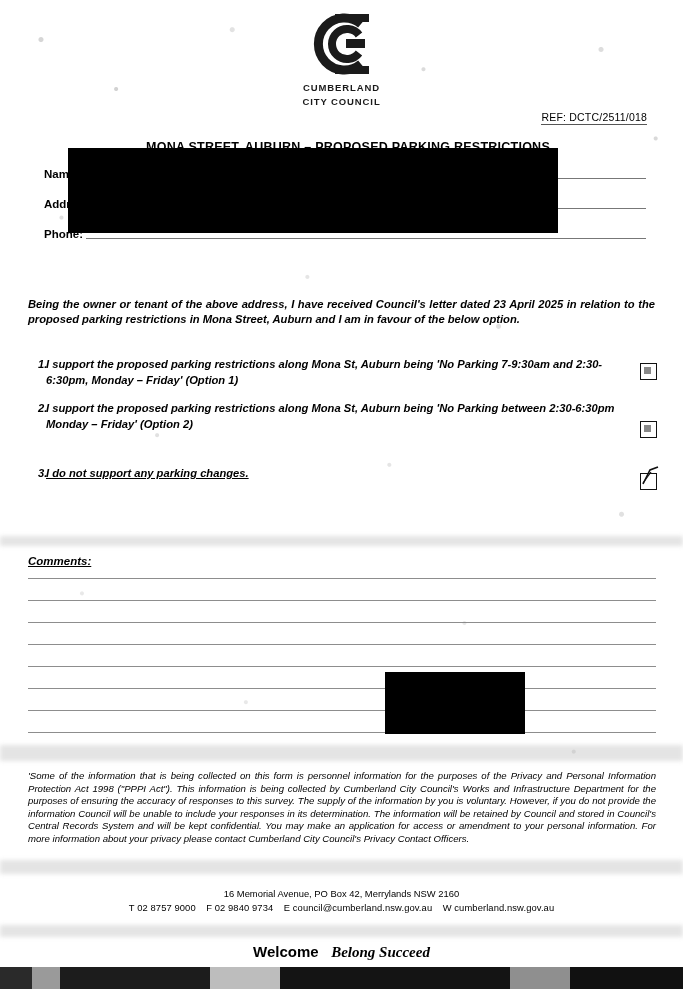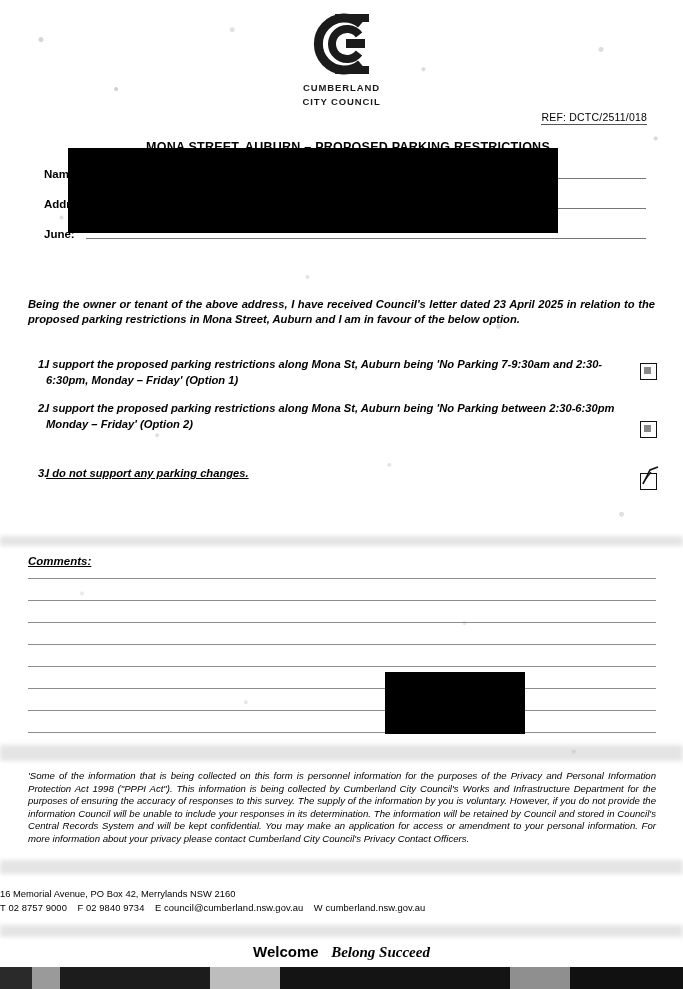"June:" span.lbl { text: June -> Phone }
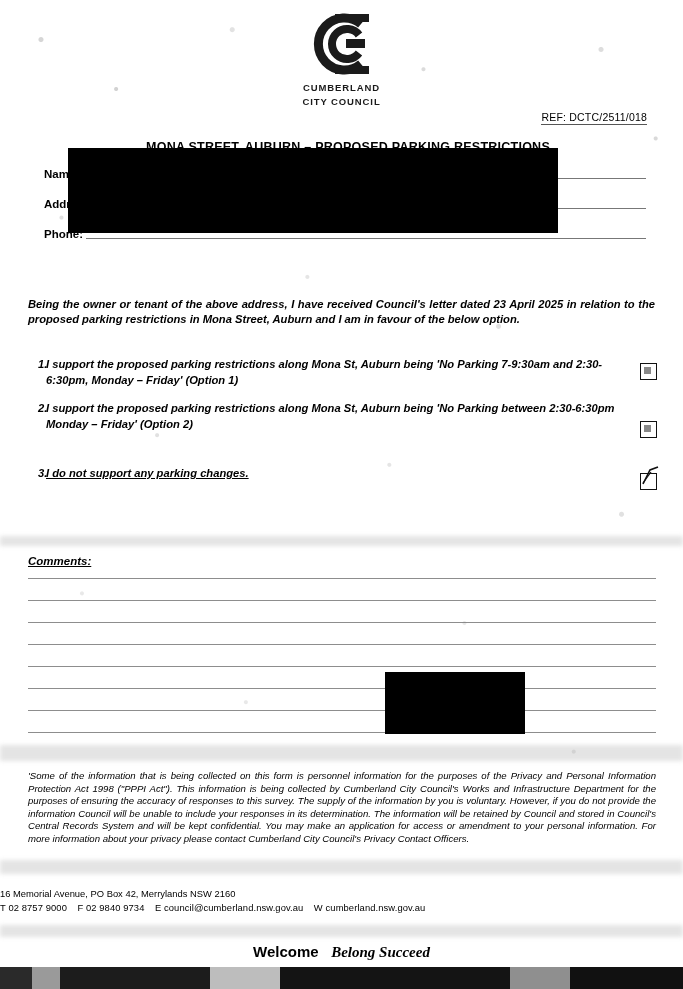"16 Memorial Avenue, PO Box" .footer { text-align: left -> center }
